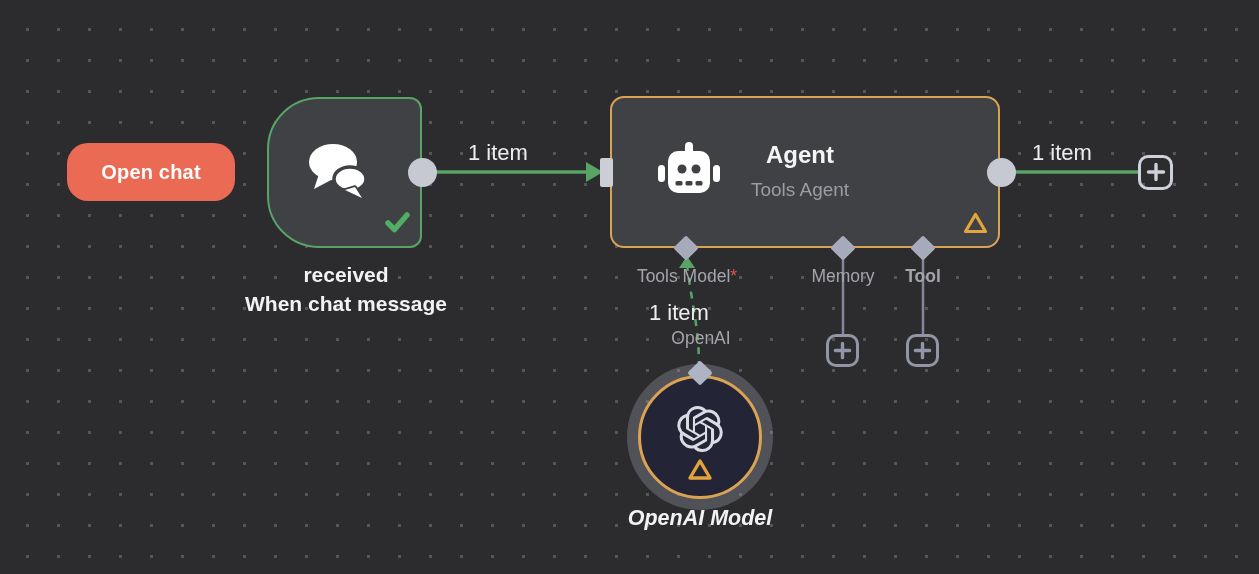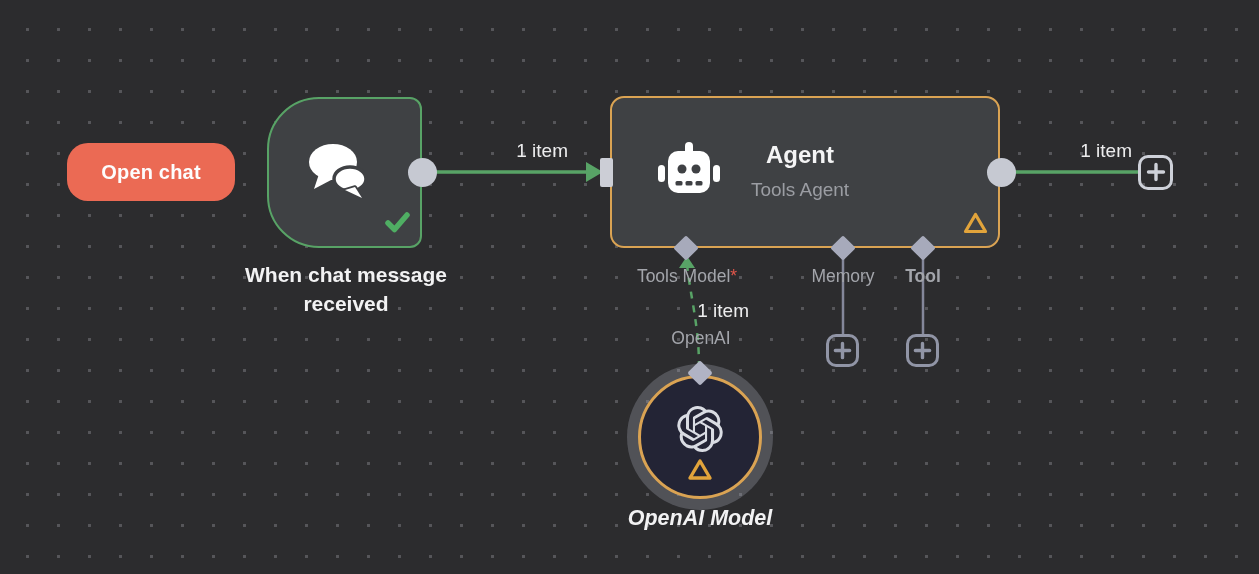"1 item" .items-label { font-size: 19px -> 22px; text-align: right -> left }
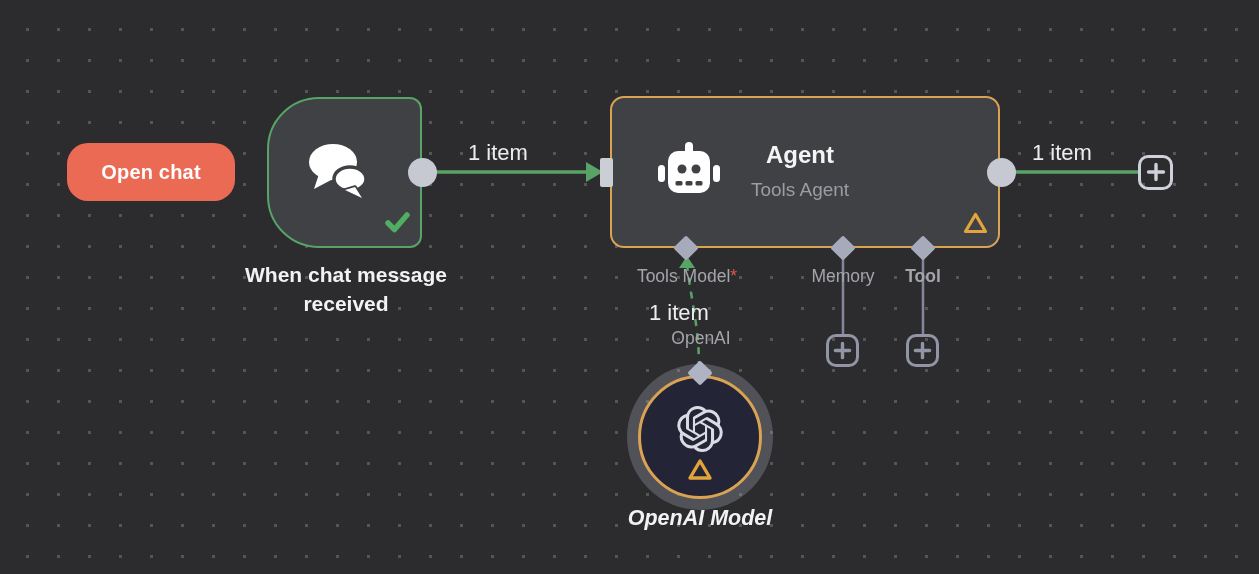"When chat message" div { order: before "received" -> after "received" }
